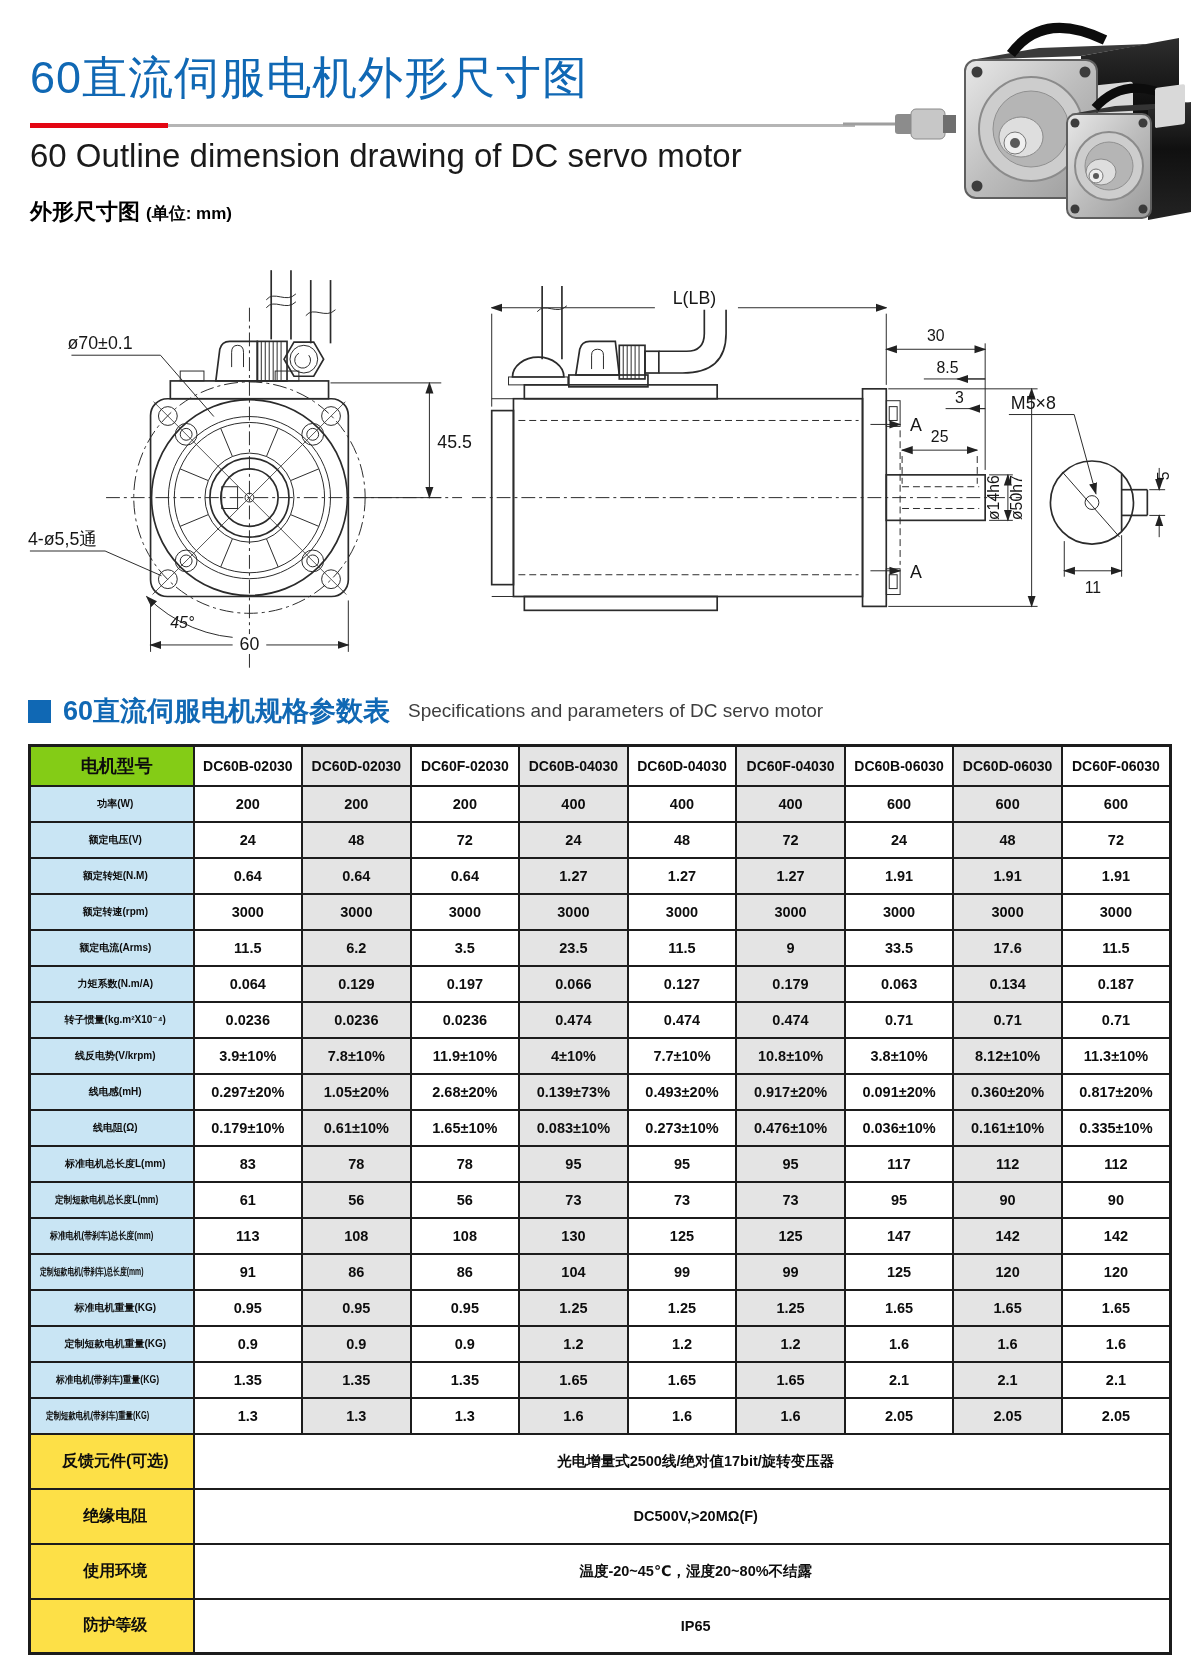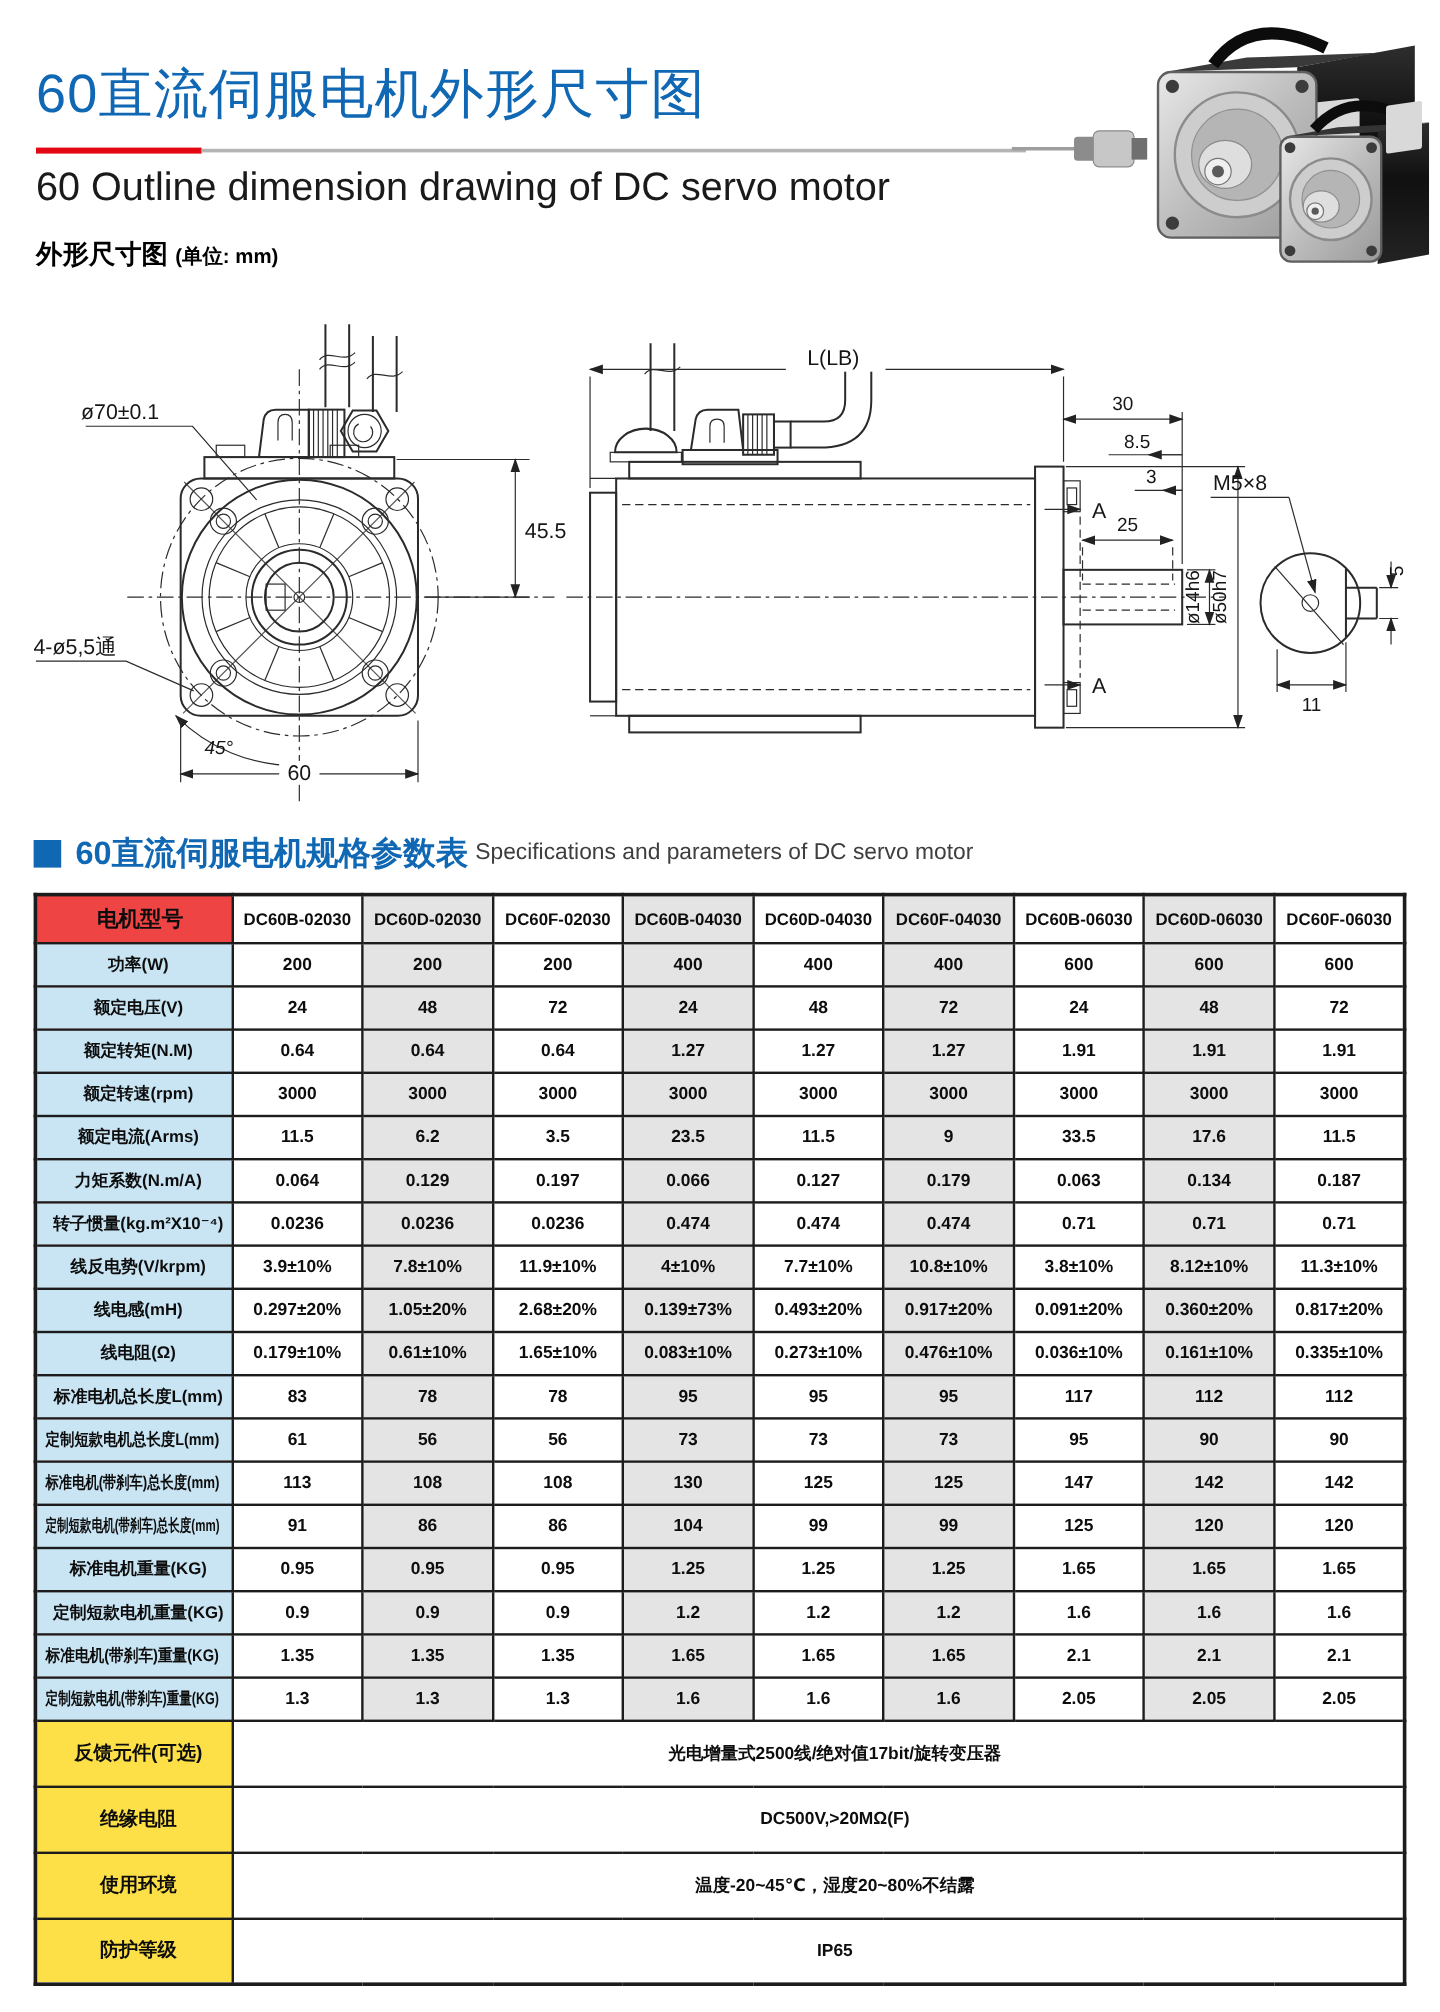"60直流伺服电机规格参数表" .spec-zh { margin-right: 6px -> 18px }
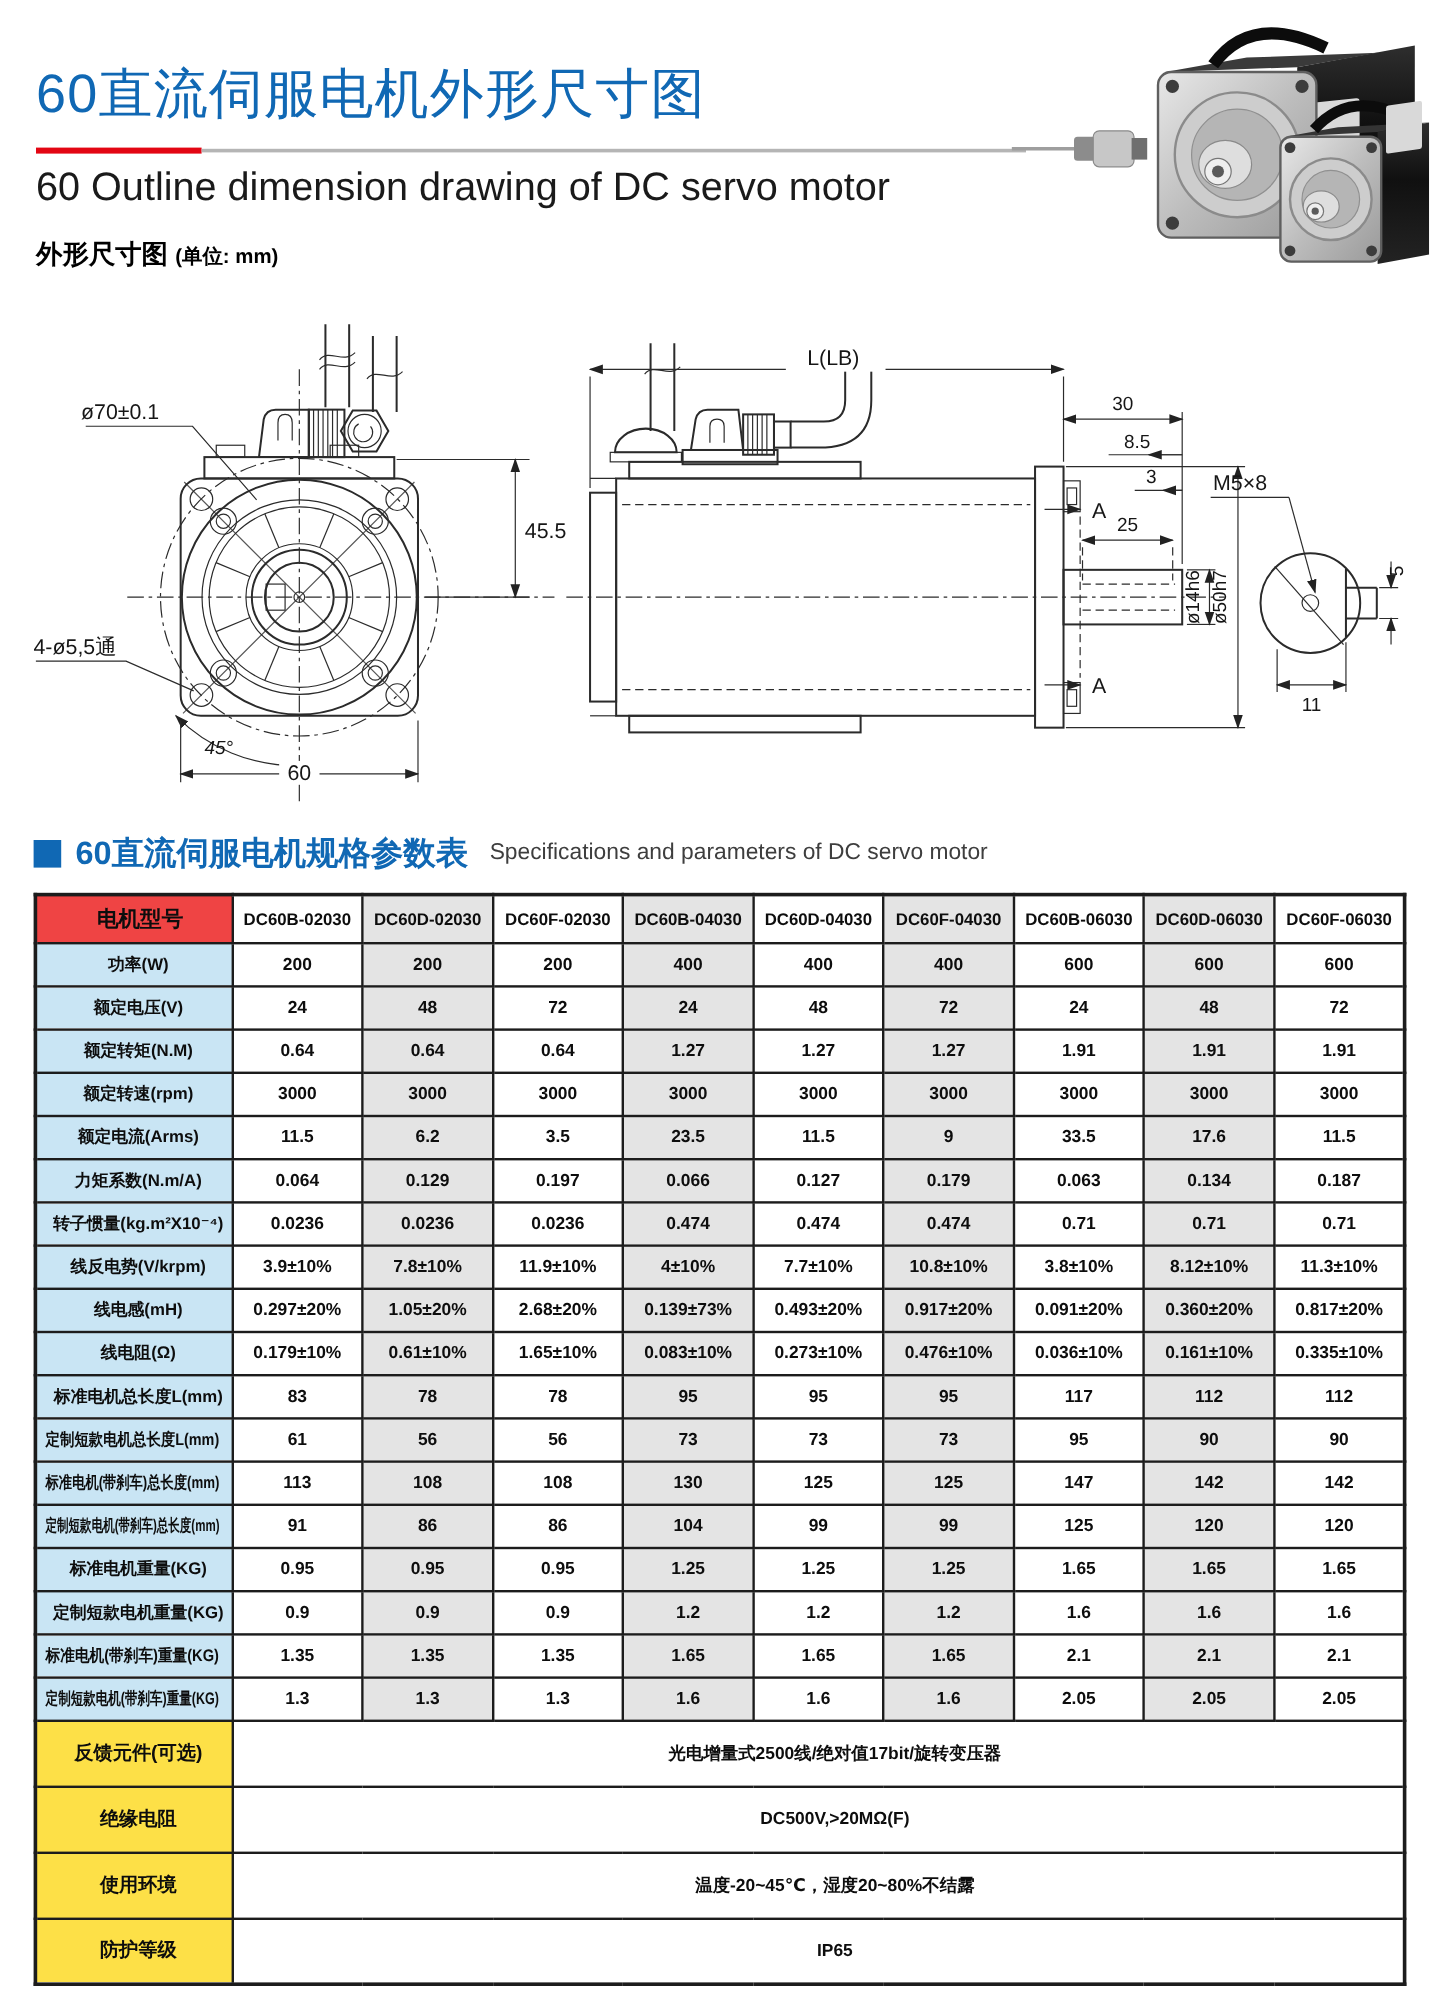"电机型号" th.corner { background: #ef4444 -> #84cc16 }
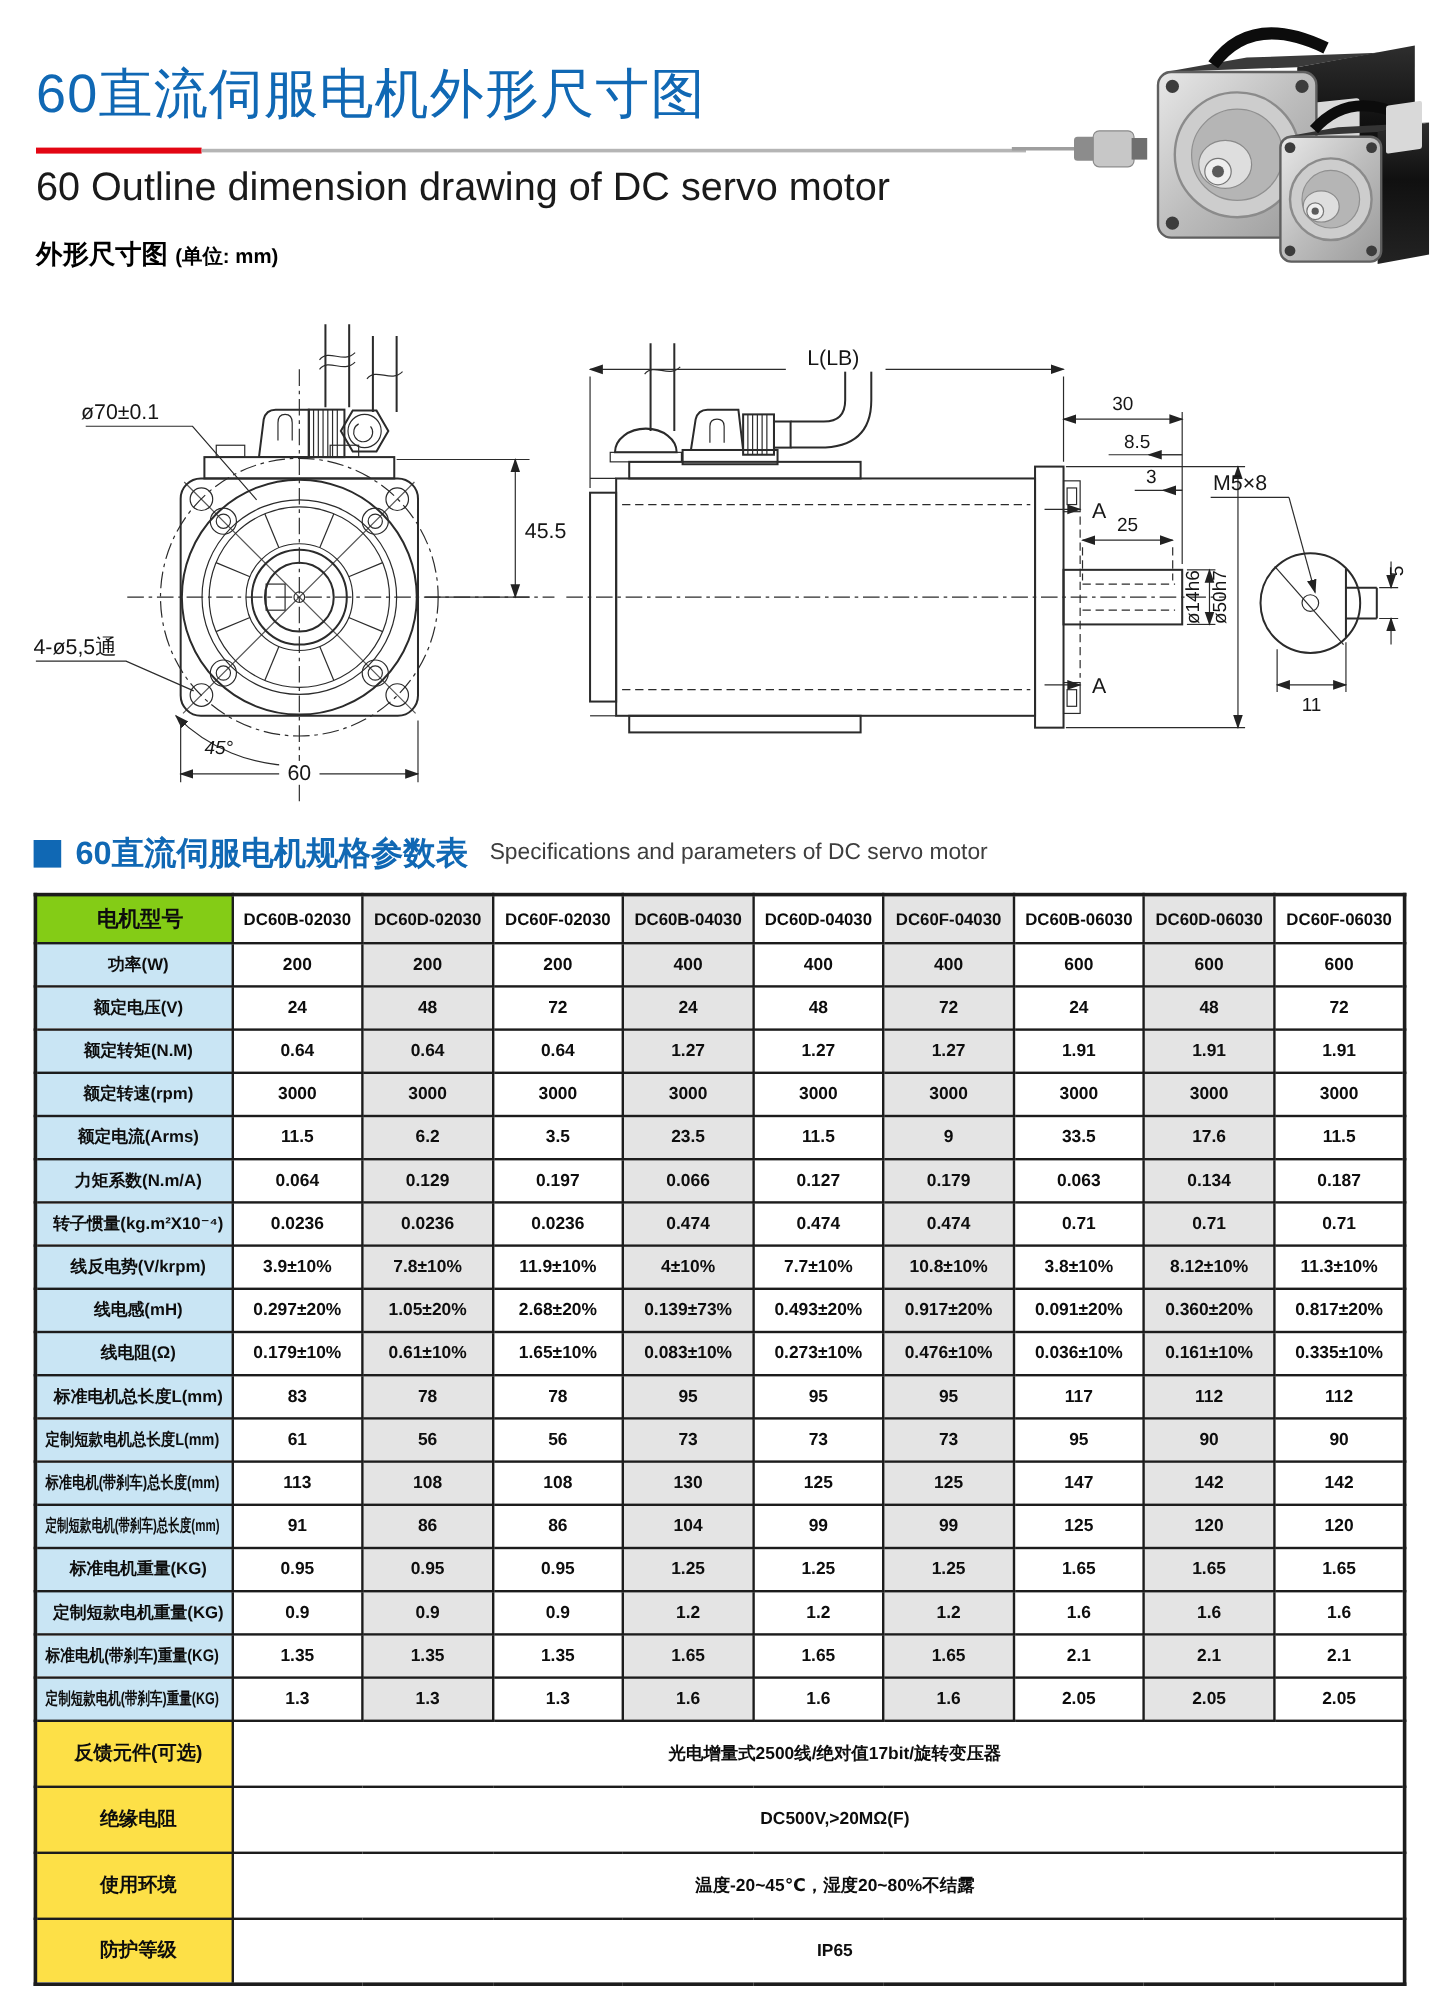"功率(W)" th.rlabel { font-size: 14px -> 10px }
